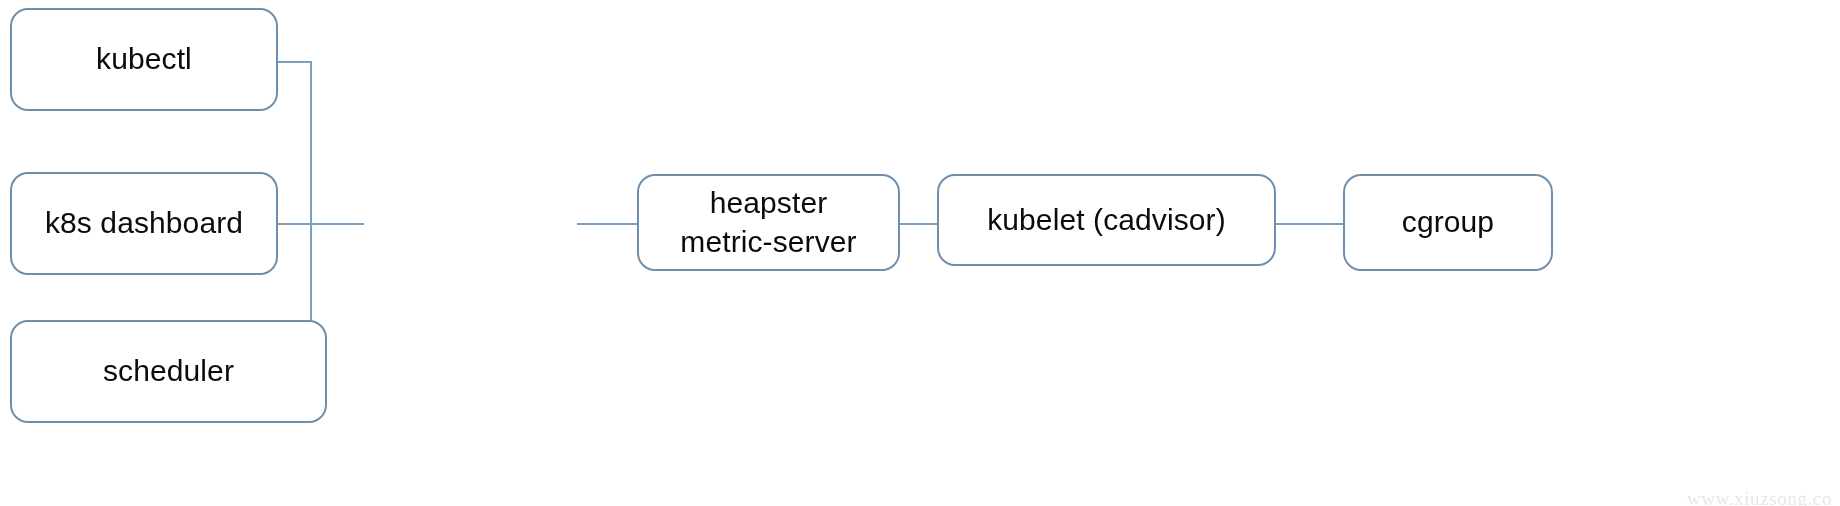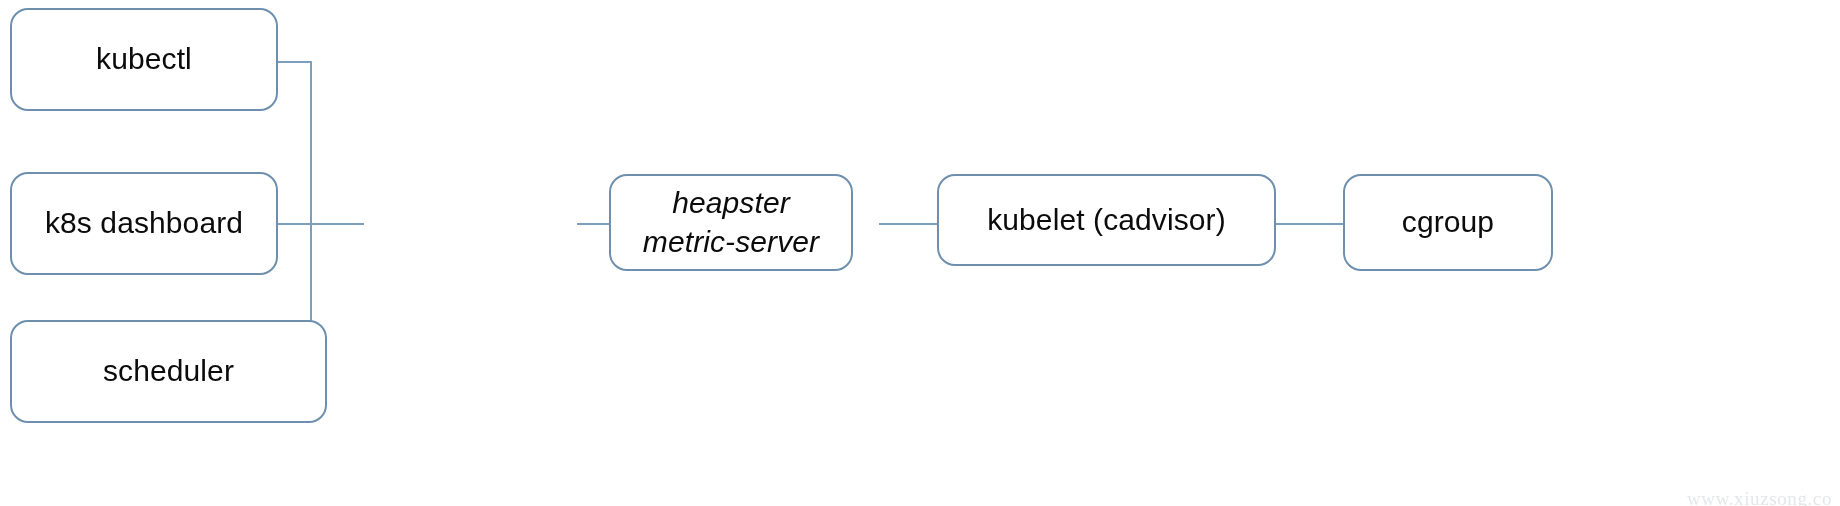"heapster" .node-heapster { font-style: italic -> none; left: 609px -> 637px; width: 244px -> 263px }
